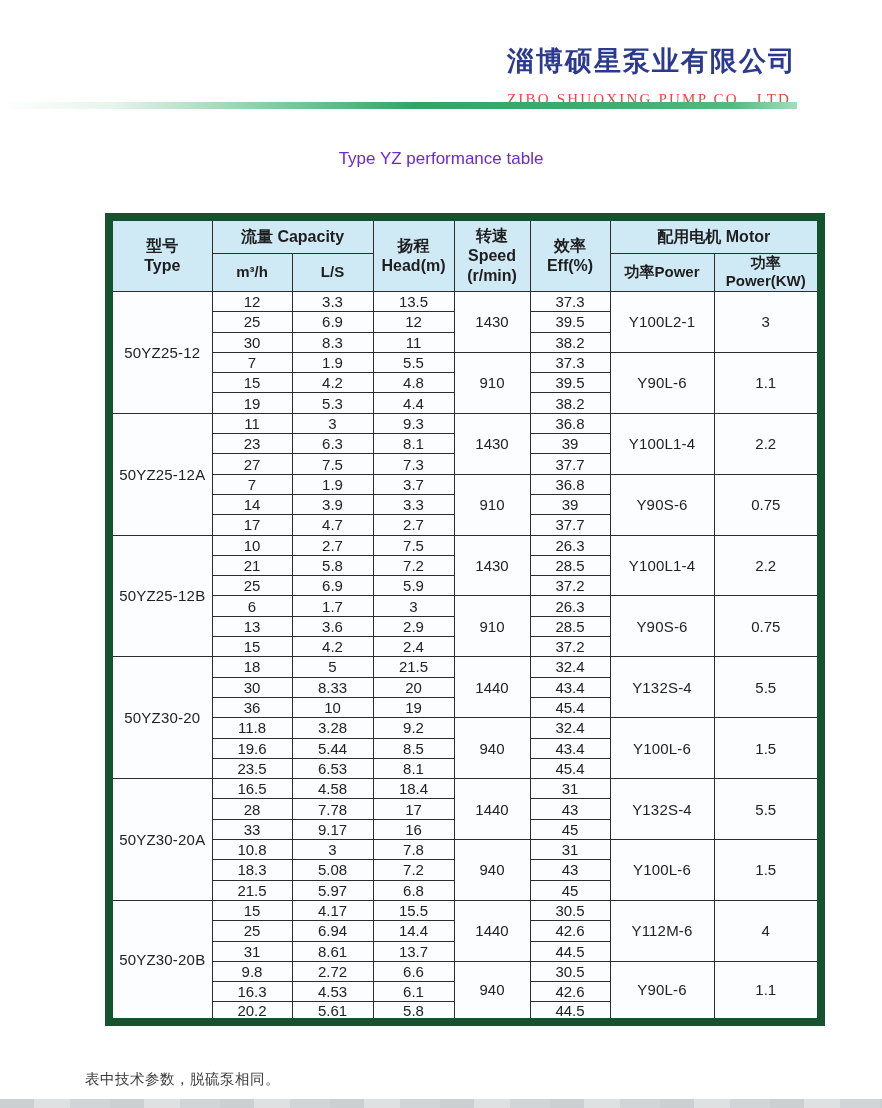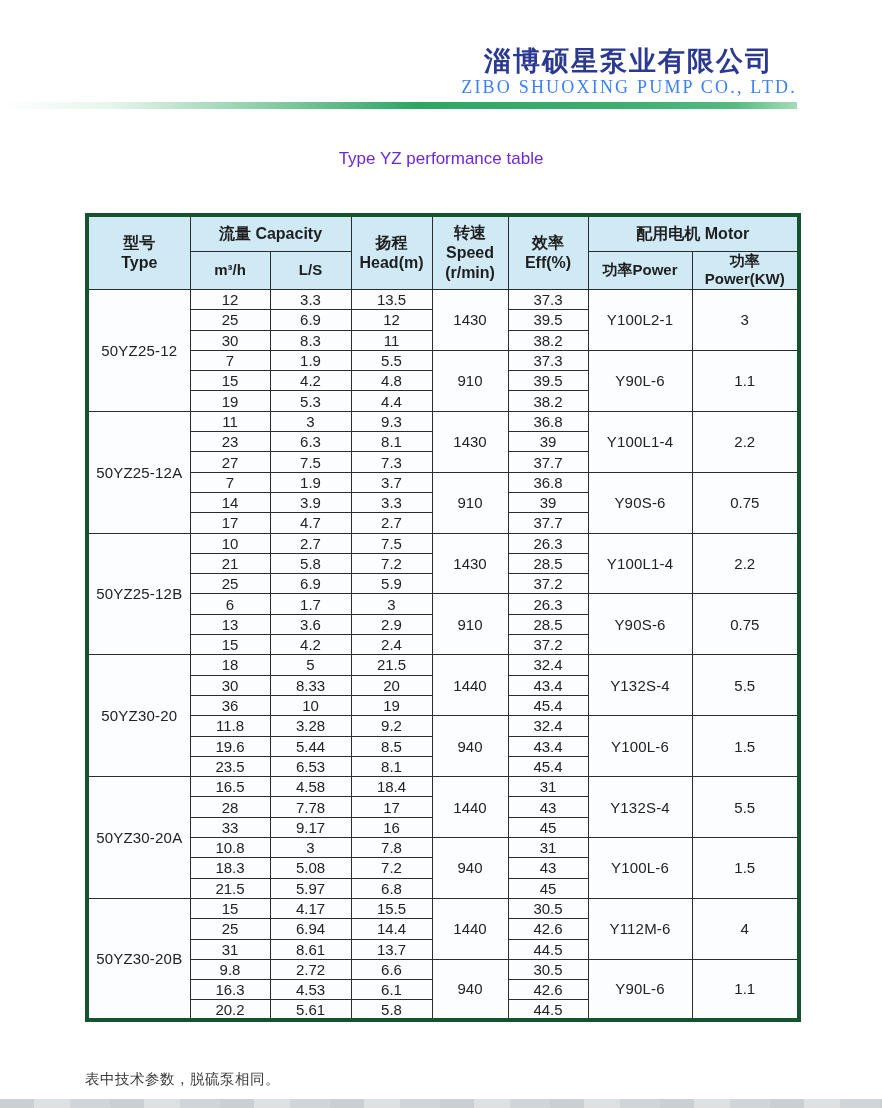"淄博硕星泵业有限公司" .company-block { text-align: center -> left }
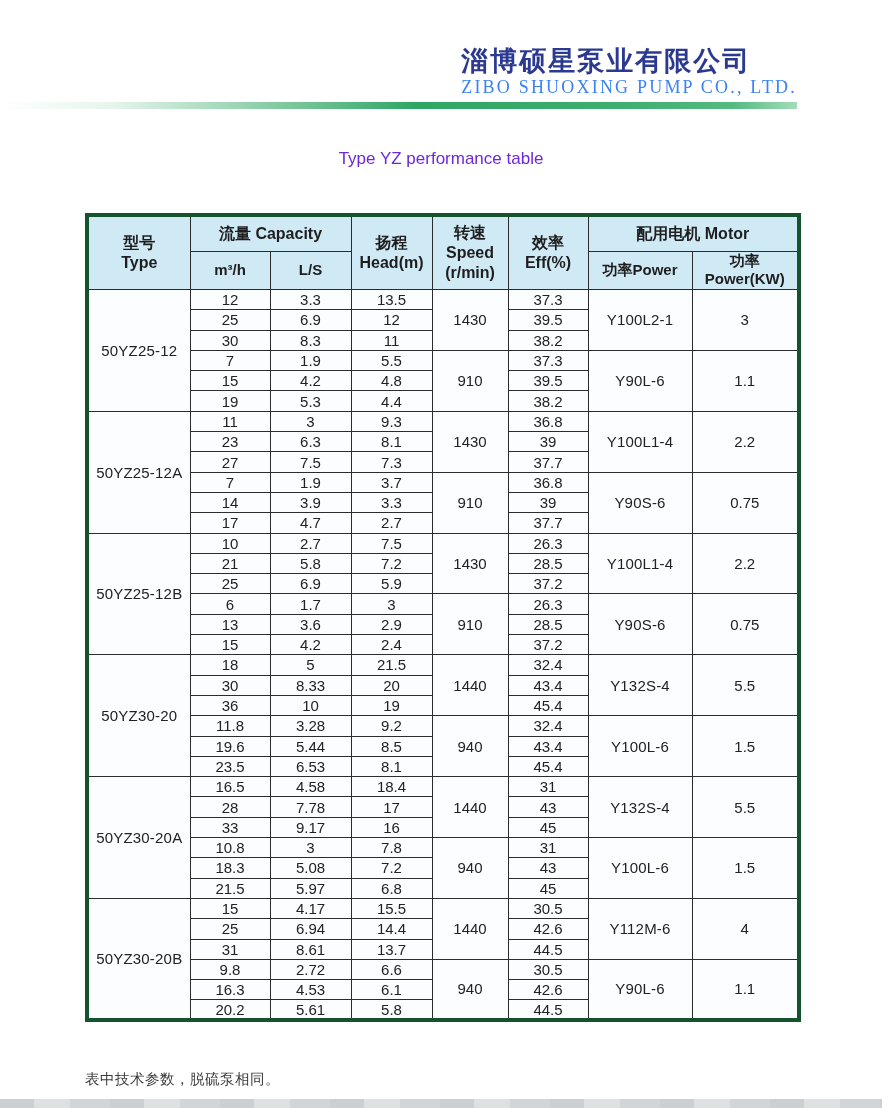"ZIBO SHUOXING PUMP CO., LTD." .company-en { color: #3b82f6 -> #ef4444; font-size: 18px -> 15px; margin-top: 0 -> 14px }
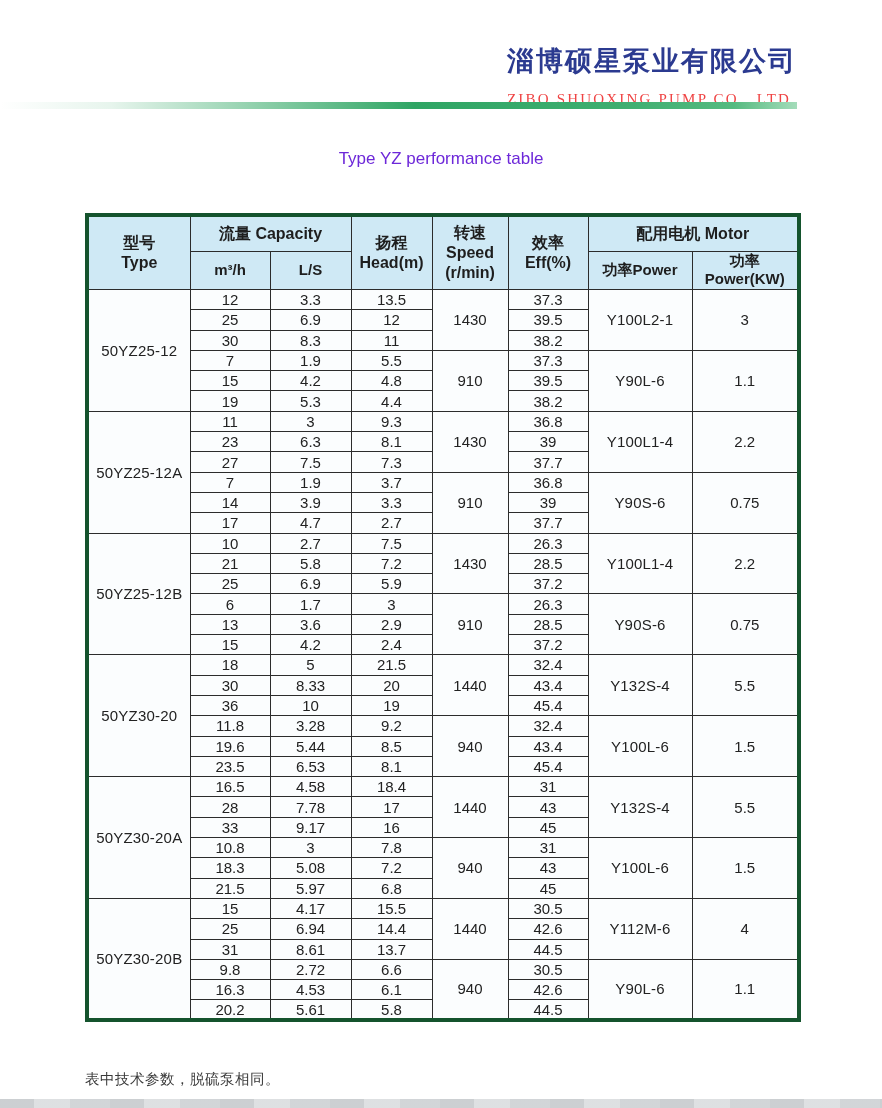"型号" table.perf { border: 4px solid #14532d -> 8px solid #14532d; margin-left: none -> 20px }
